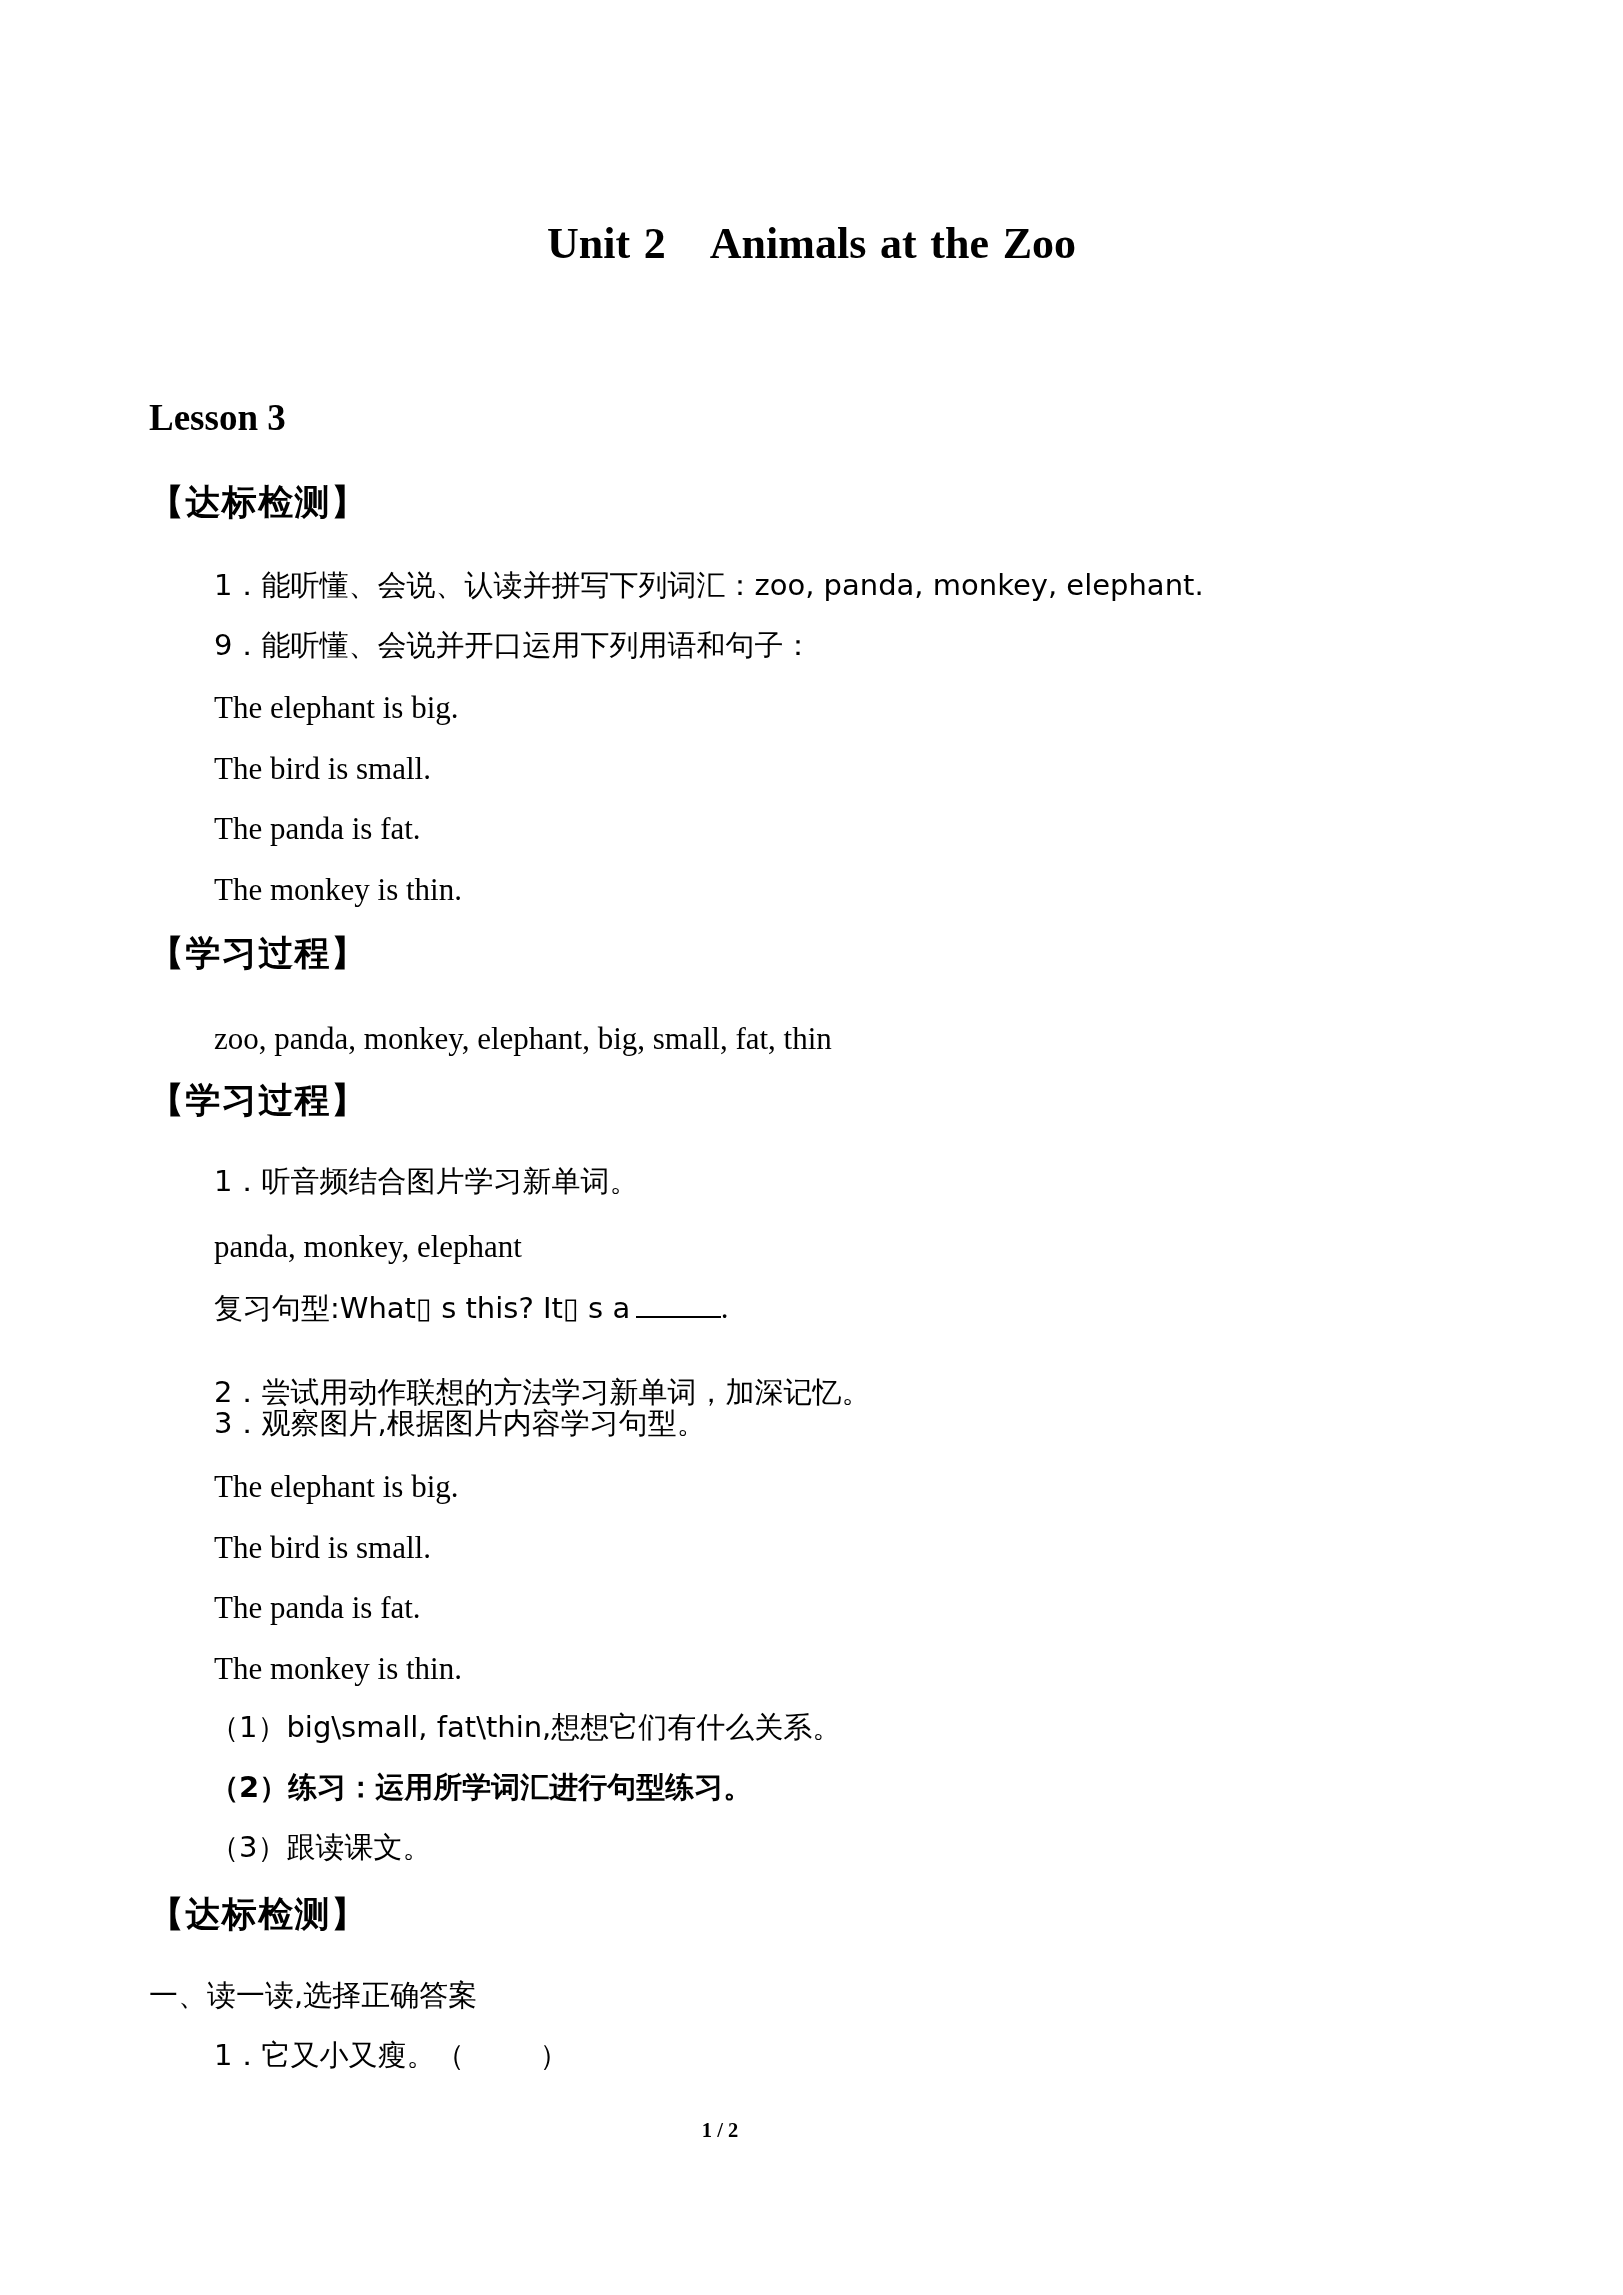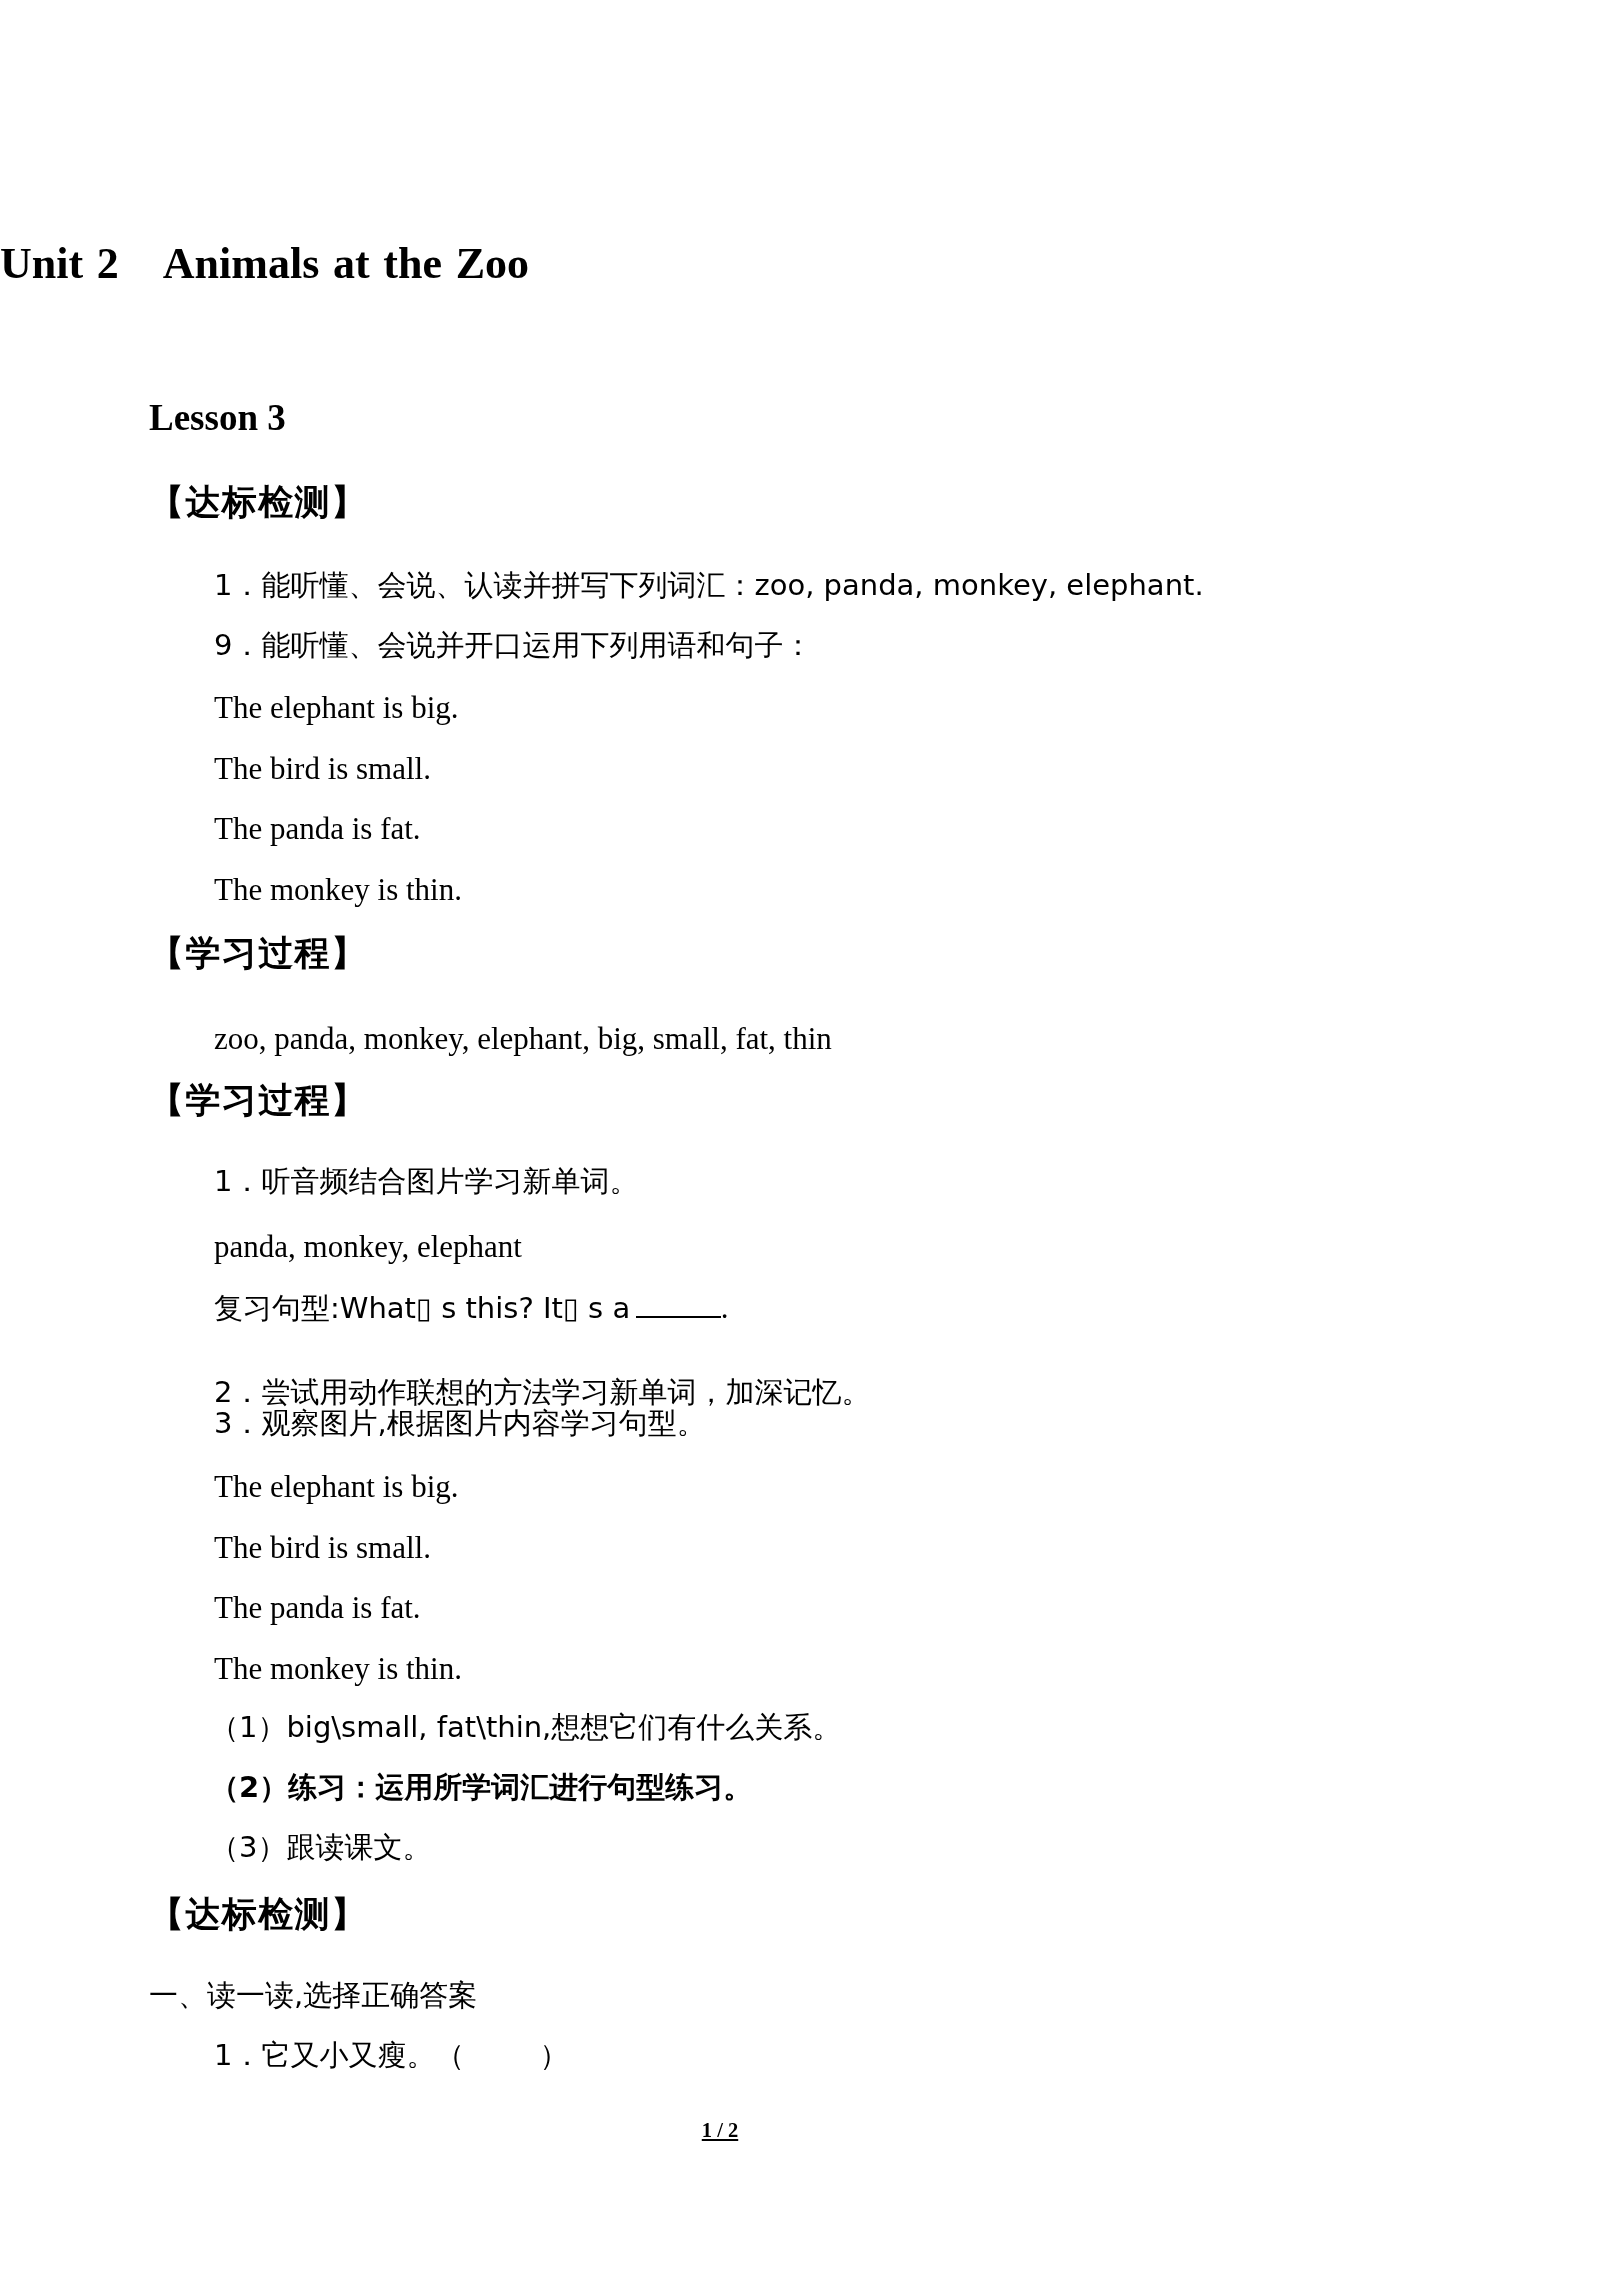"Unit 2 Animals at the" .title { margin-top: 20px -> none; text-align: left -> center }
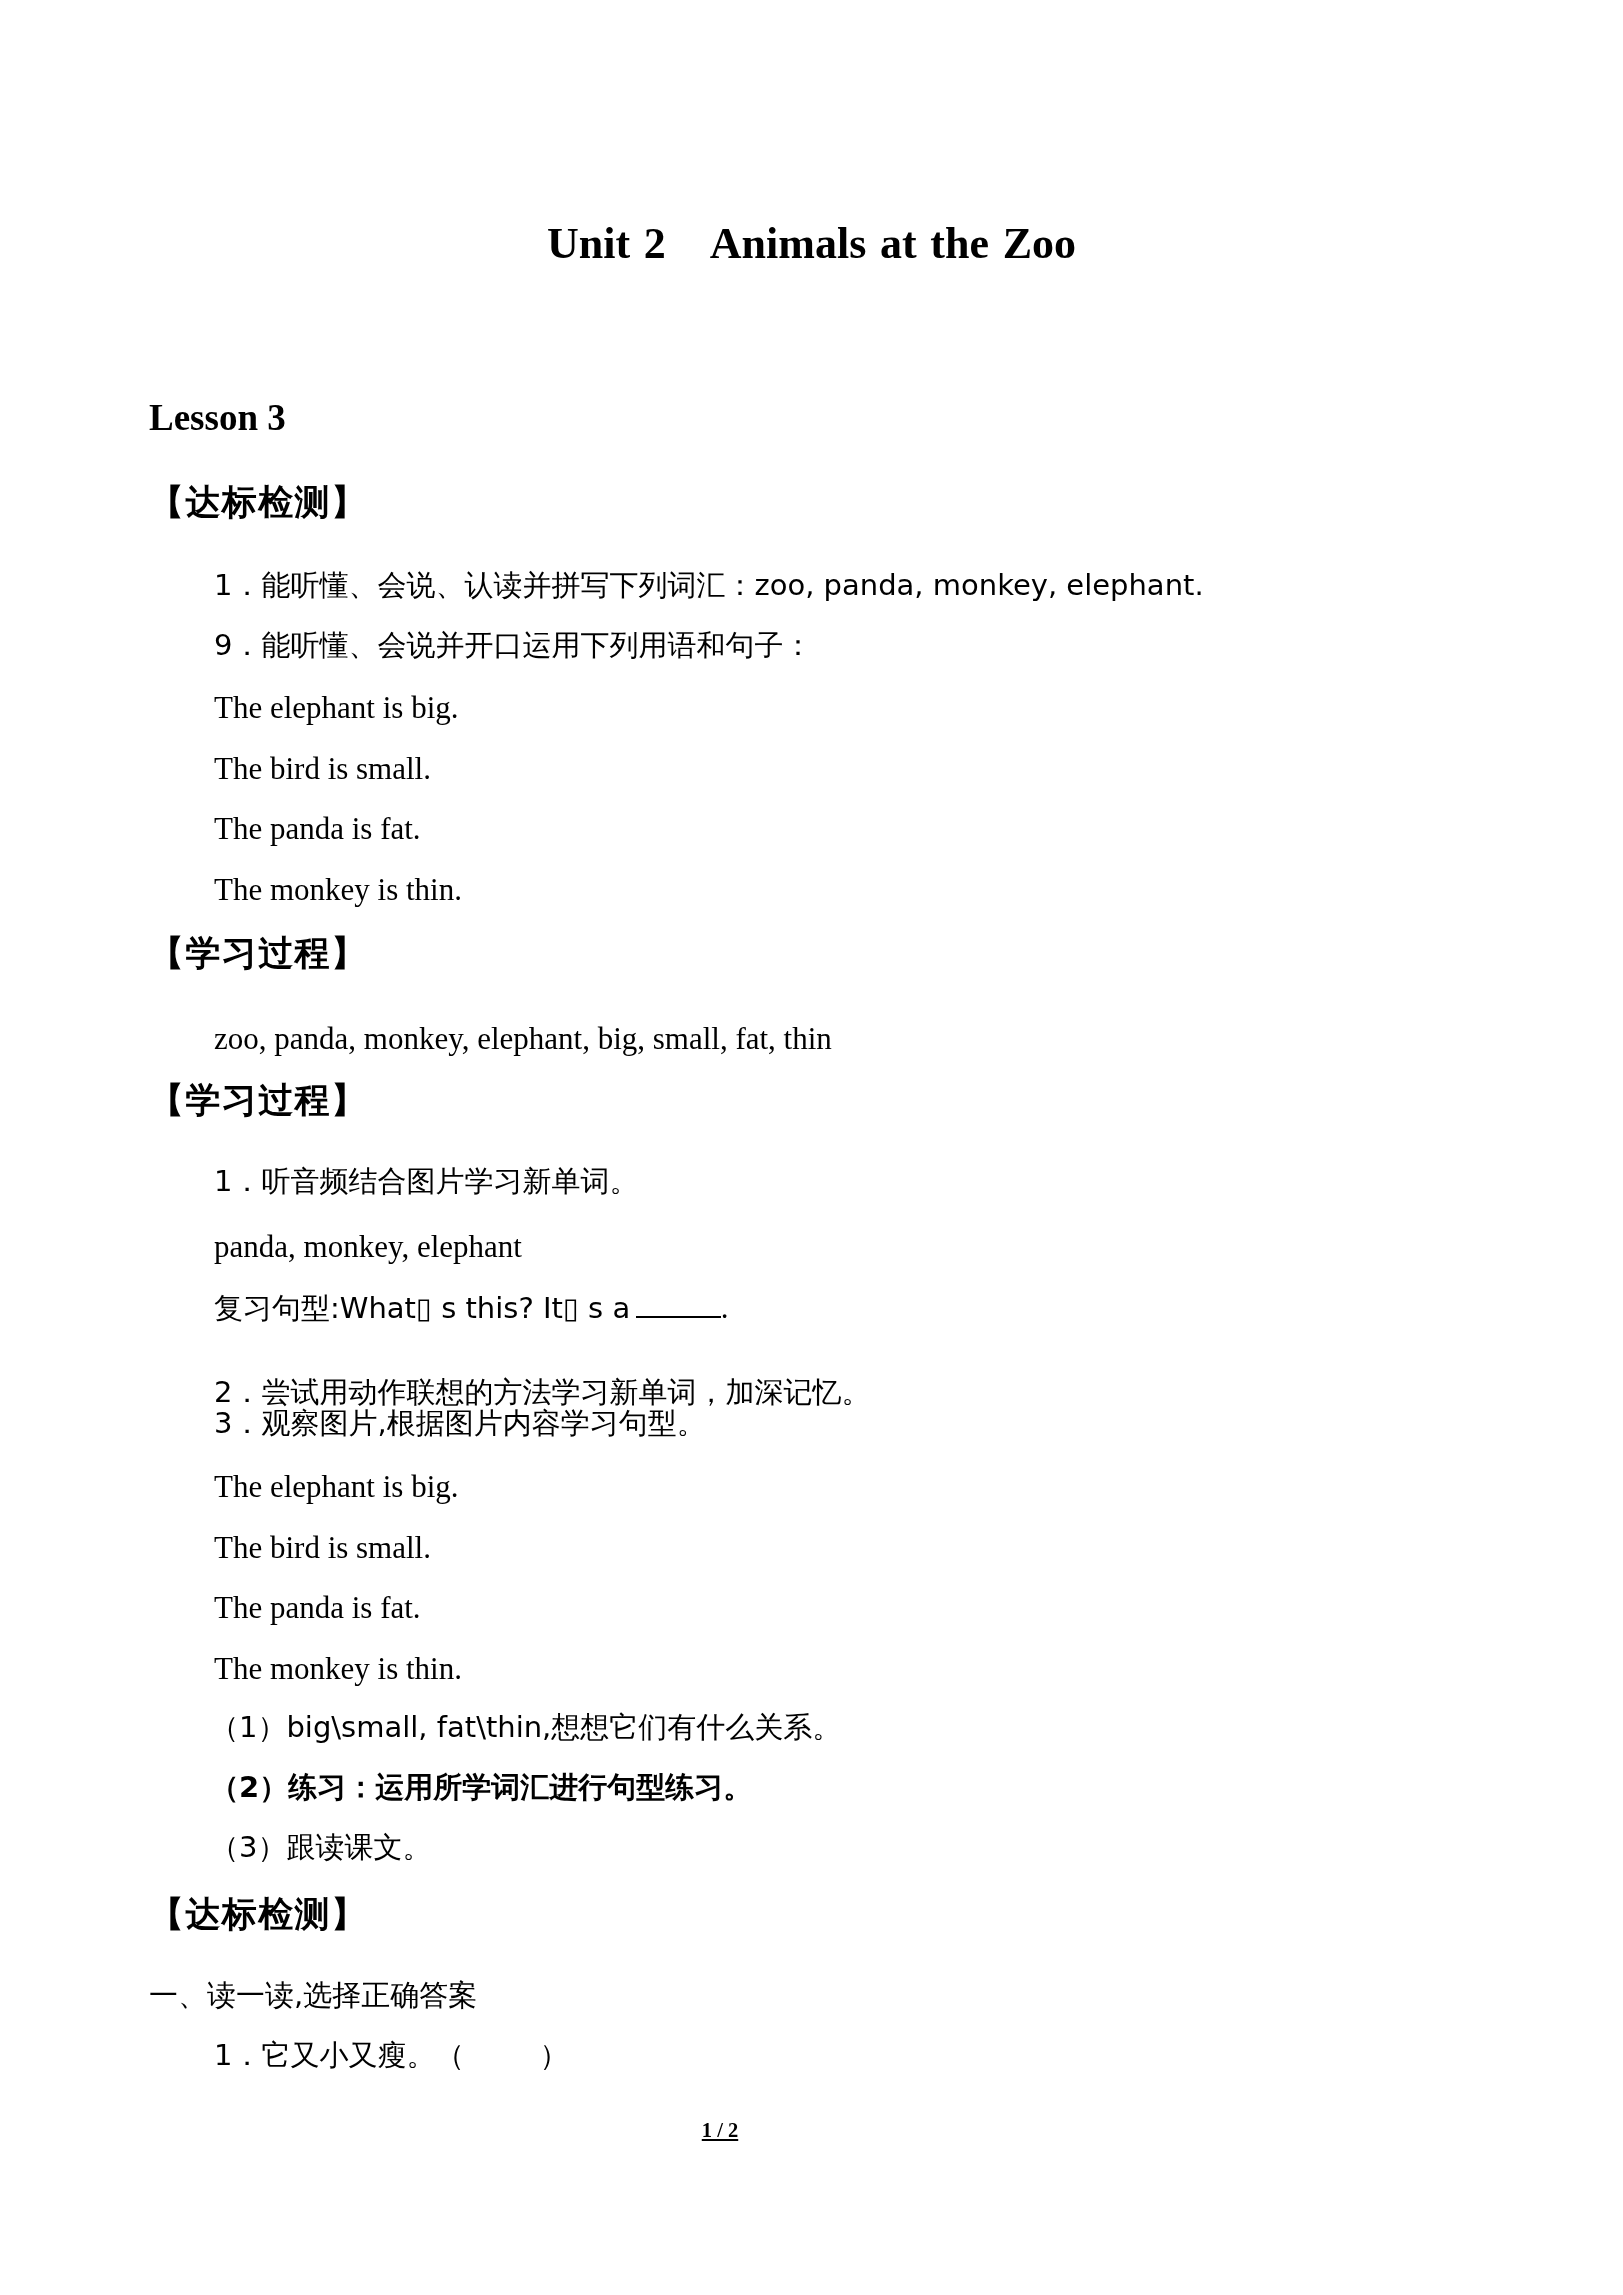"1 / 2" .page-num { text-decoration: underline -> none }
